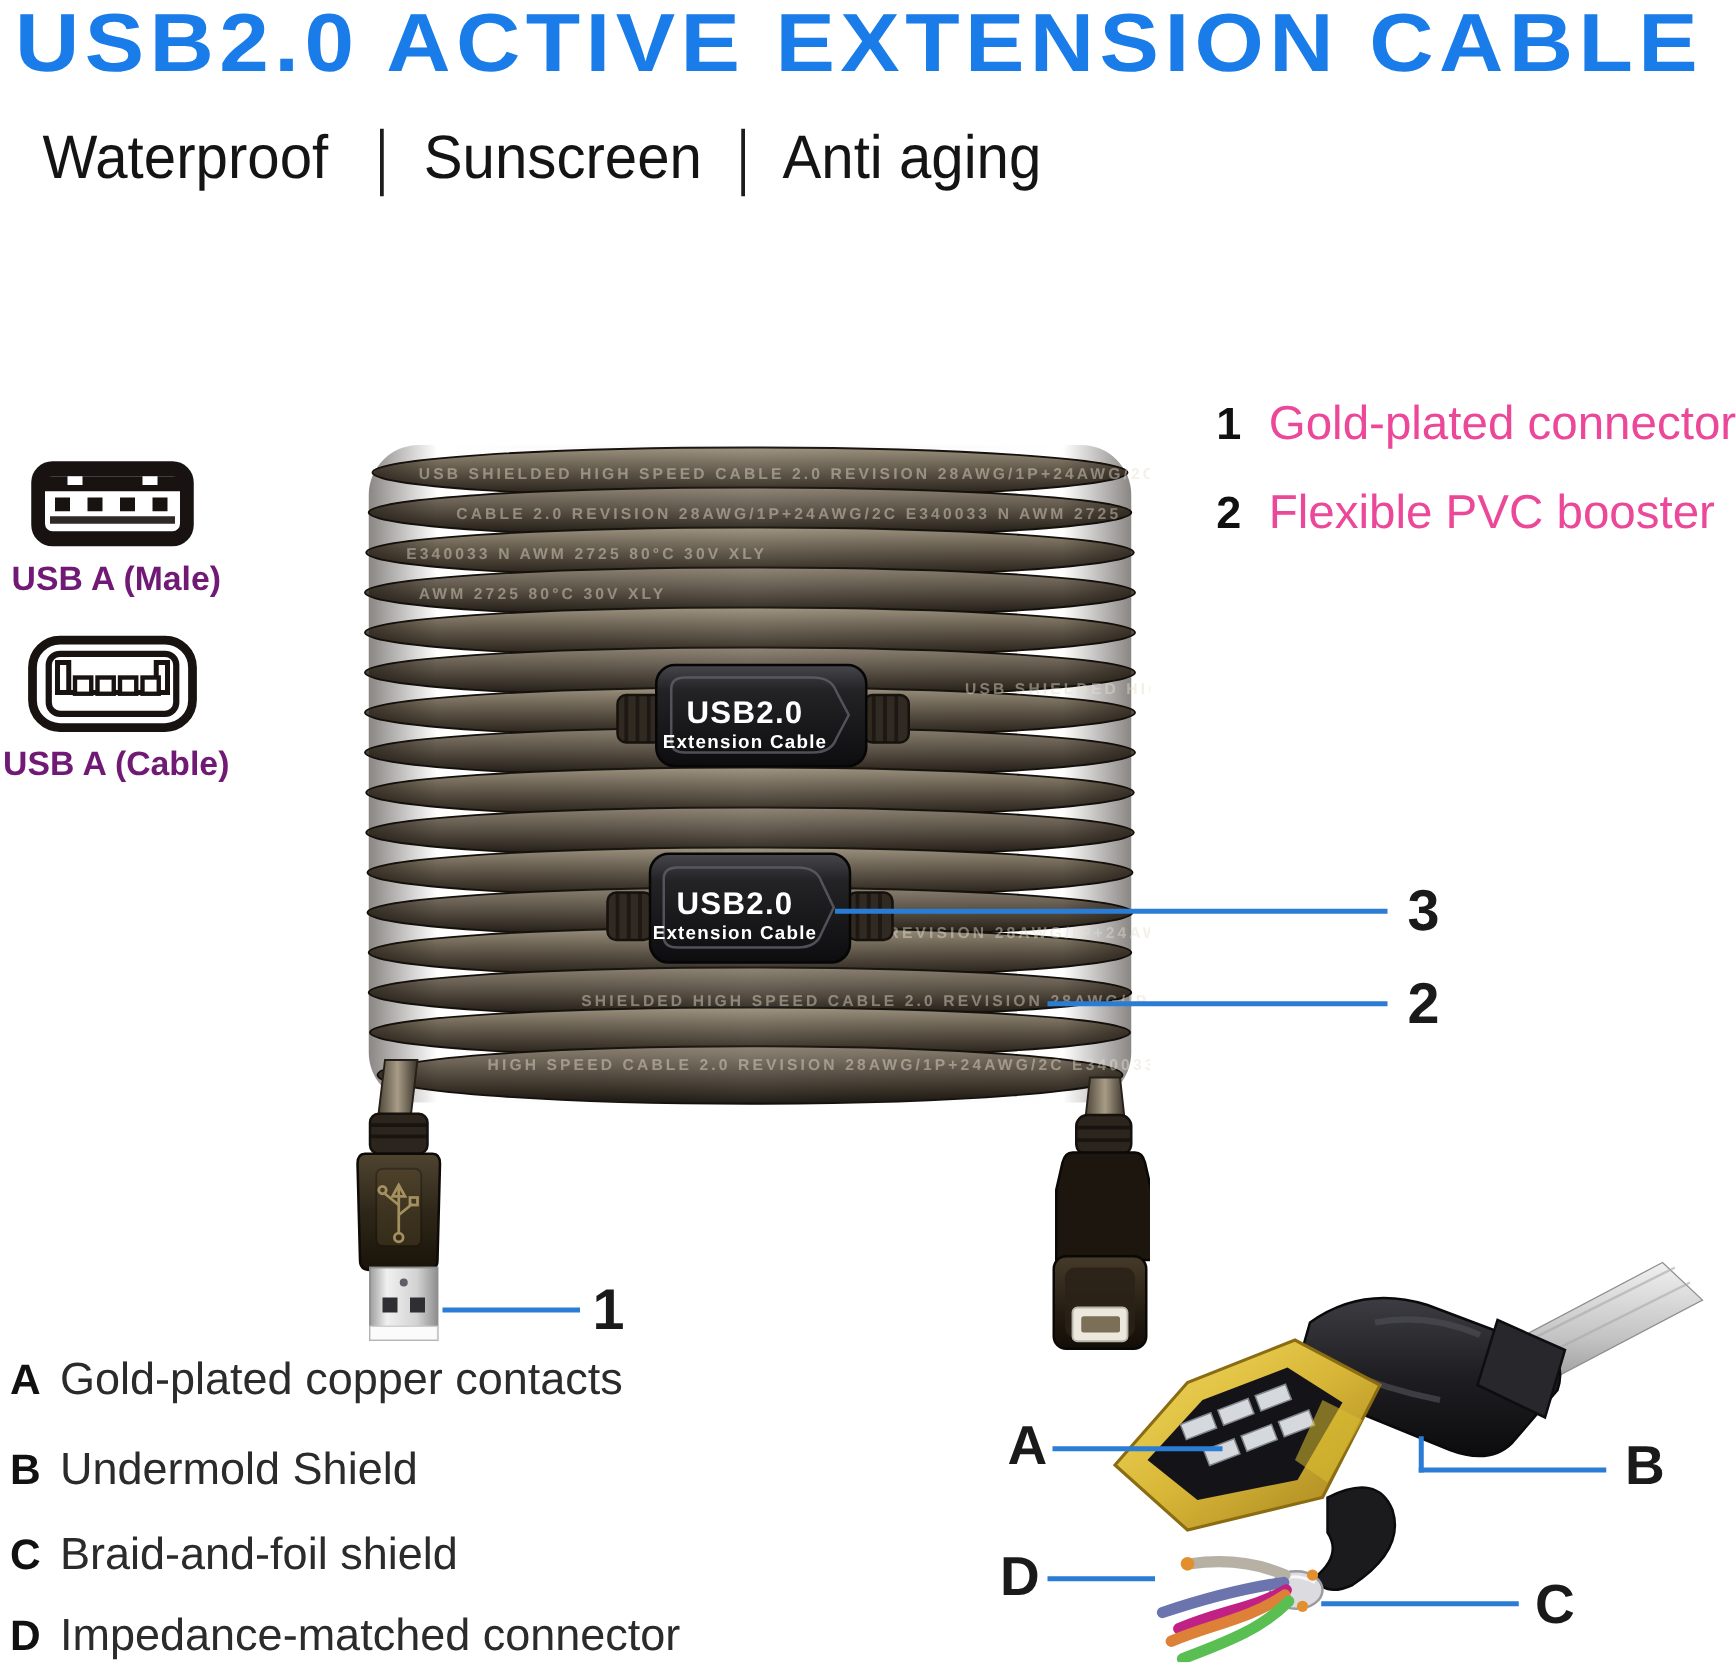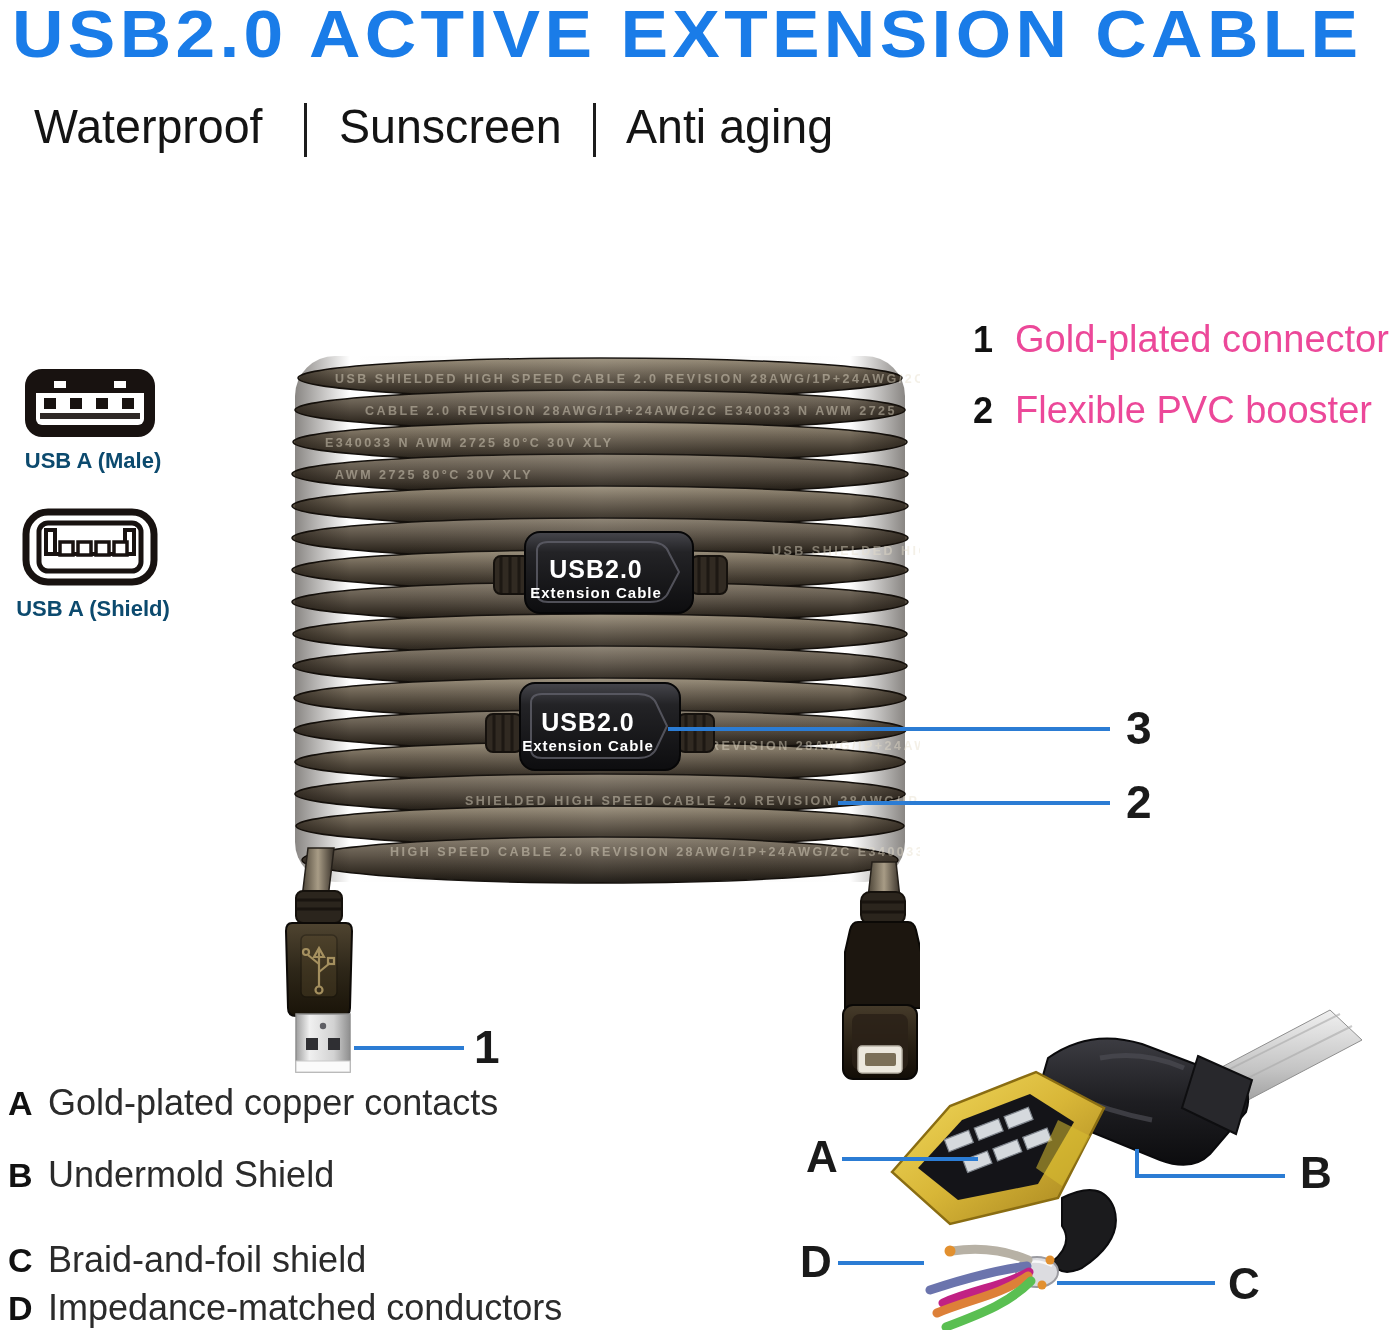"USB A (Male)" .usb-label { color: #0c4a6e -> #701a75; font-size: 22px -> 27px }
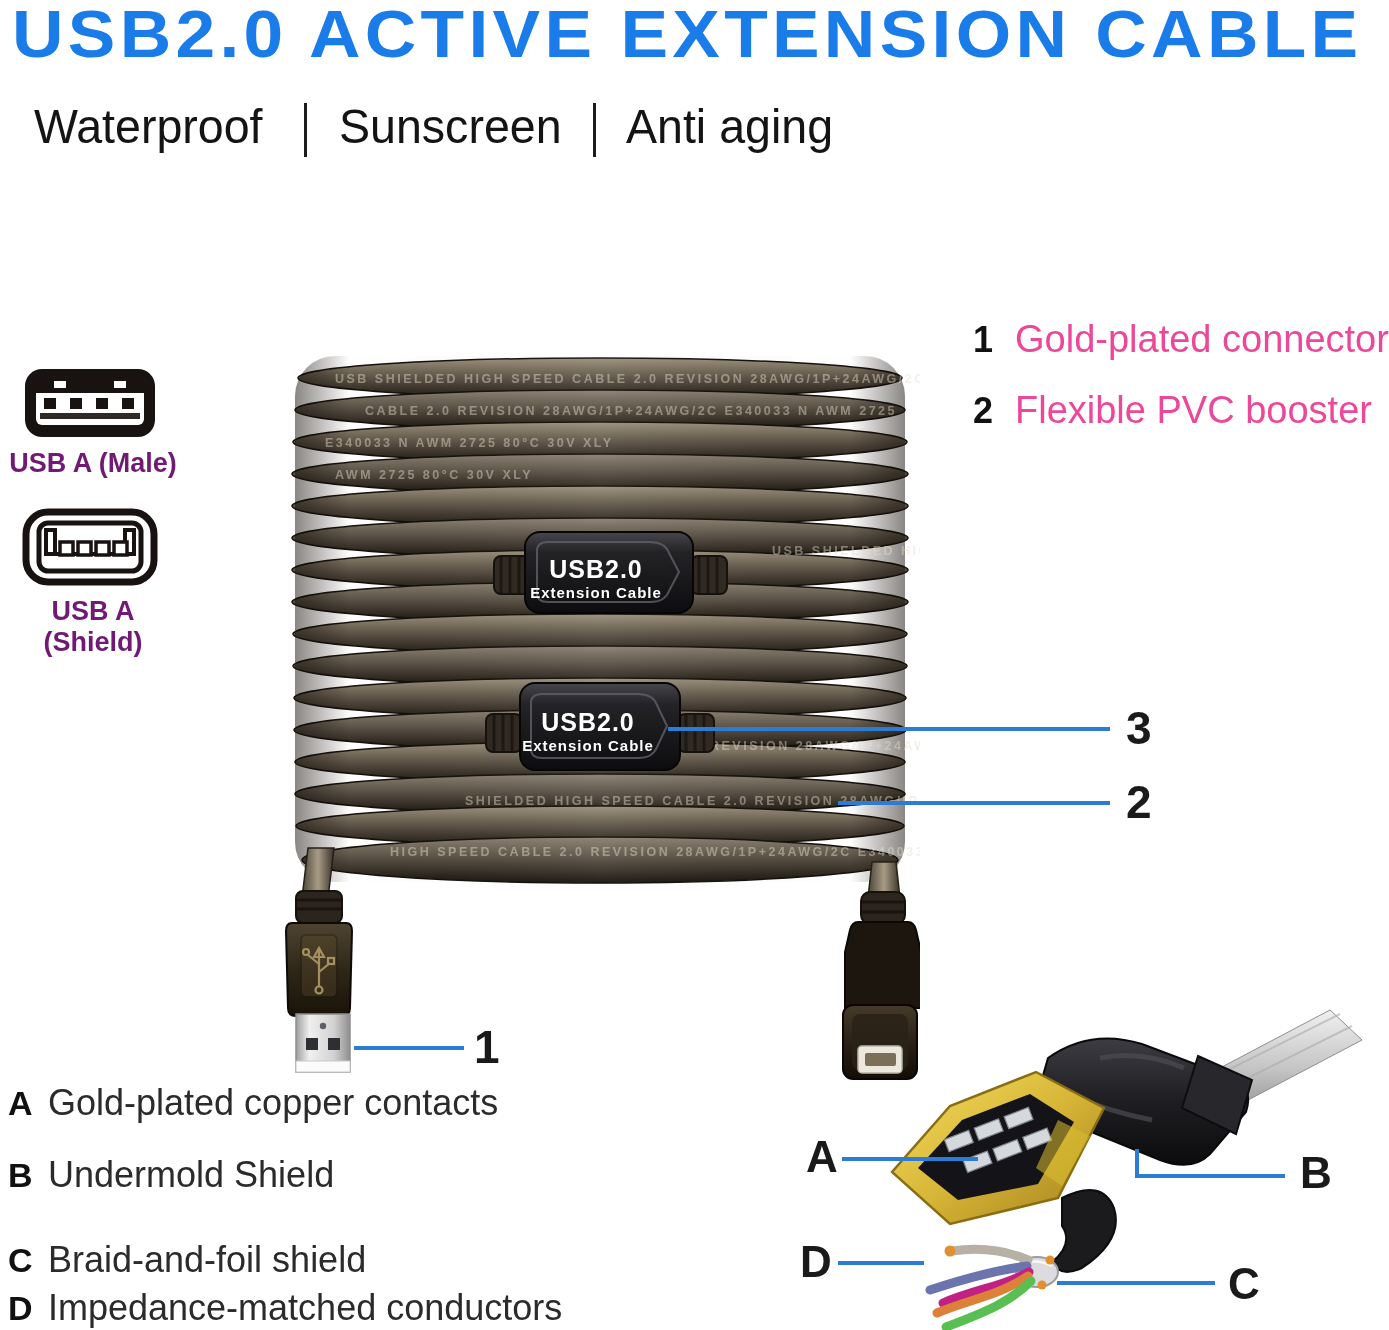"USB A (Shield)" div.usb-label { text: Shield -> Cable }
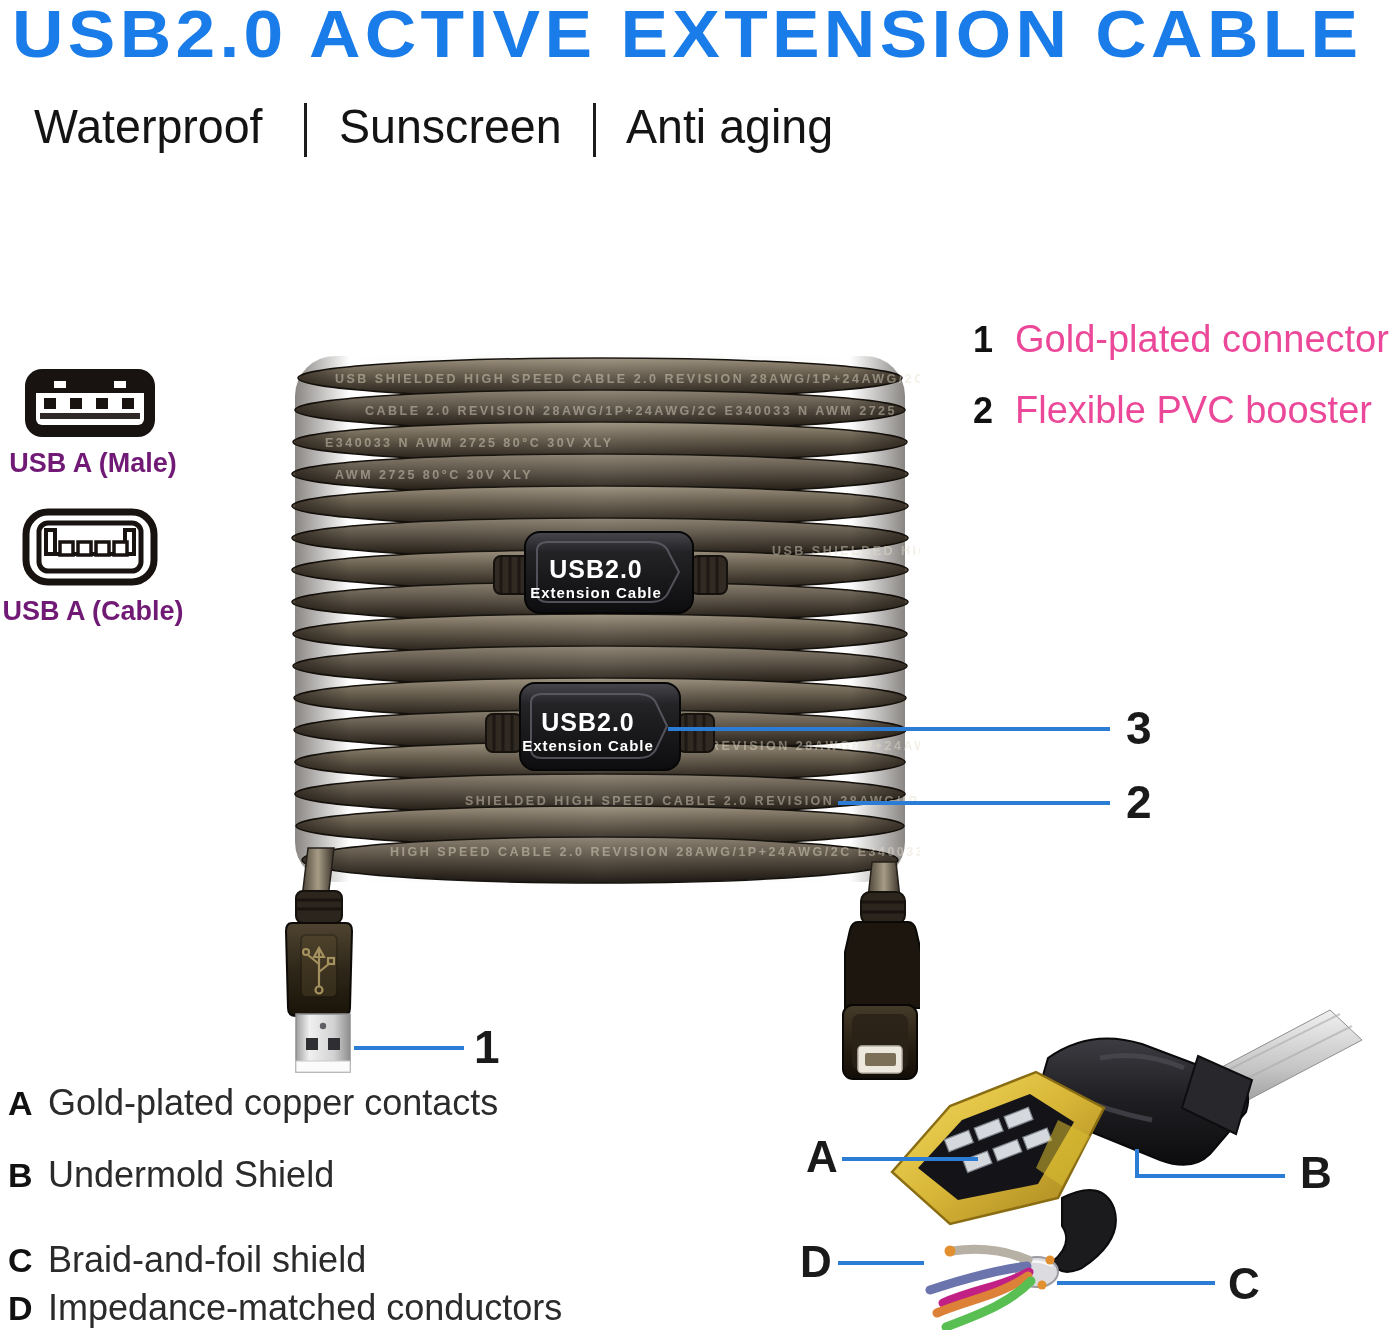"C Braid-and-foil shield" div.let-list-row { margin-top: 17px -> none }
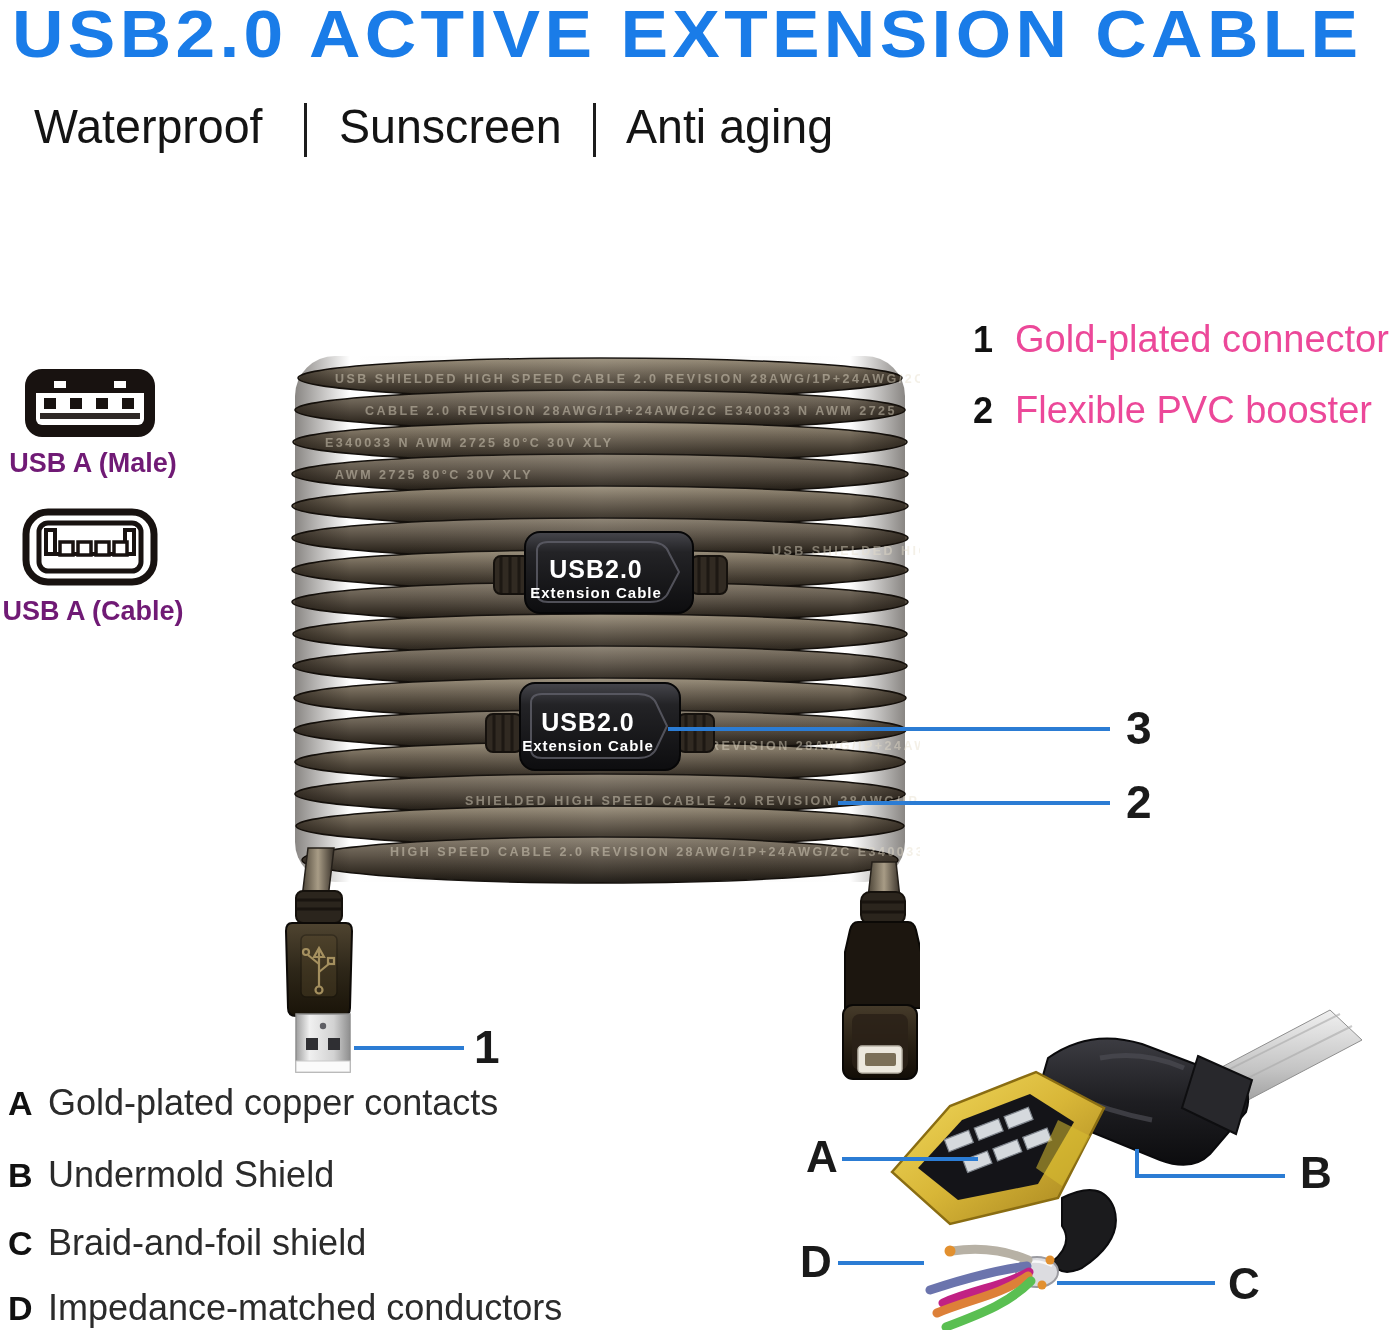"Impedance-matched conductors" span.let-text { text: conductors -> connector }
